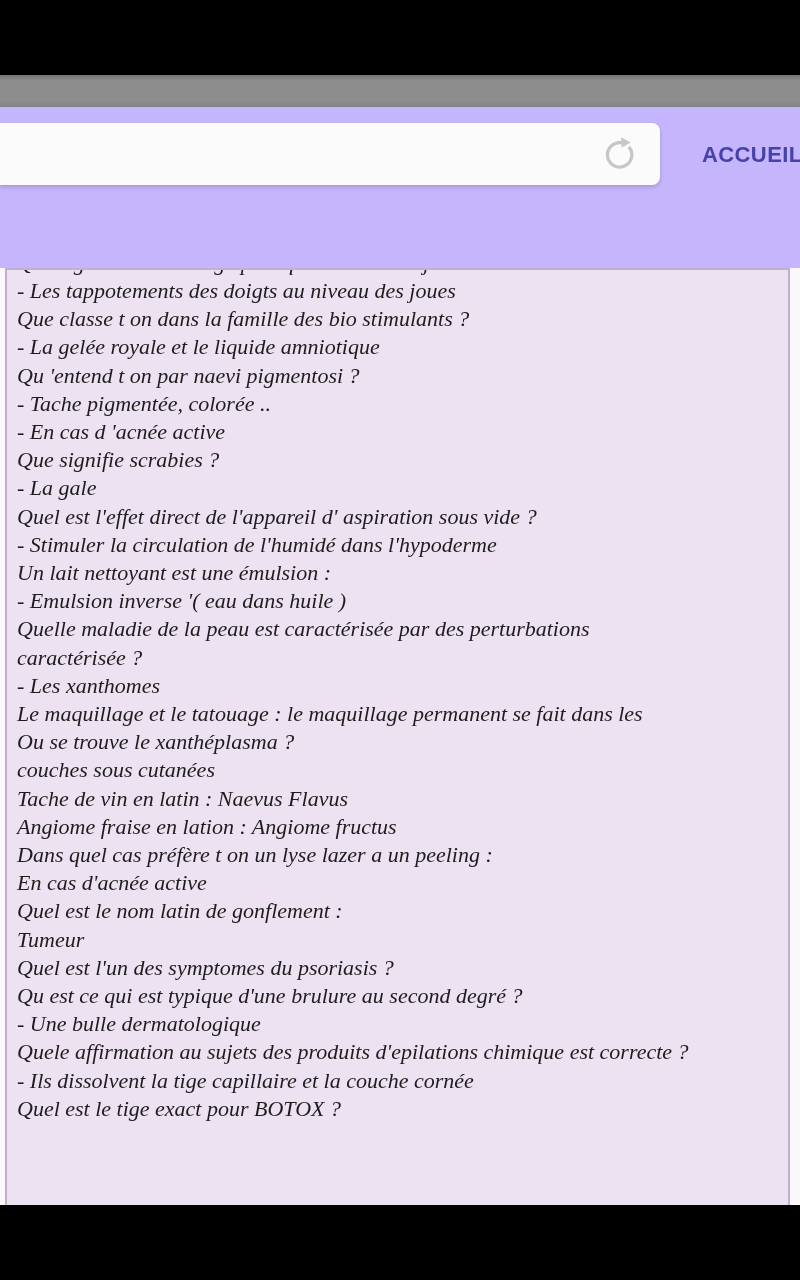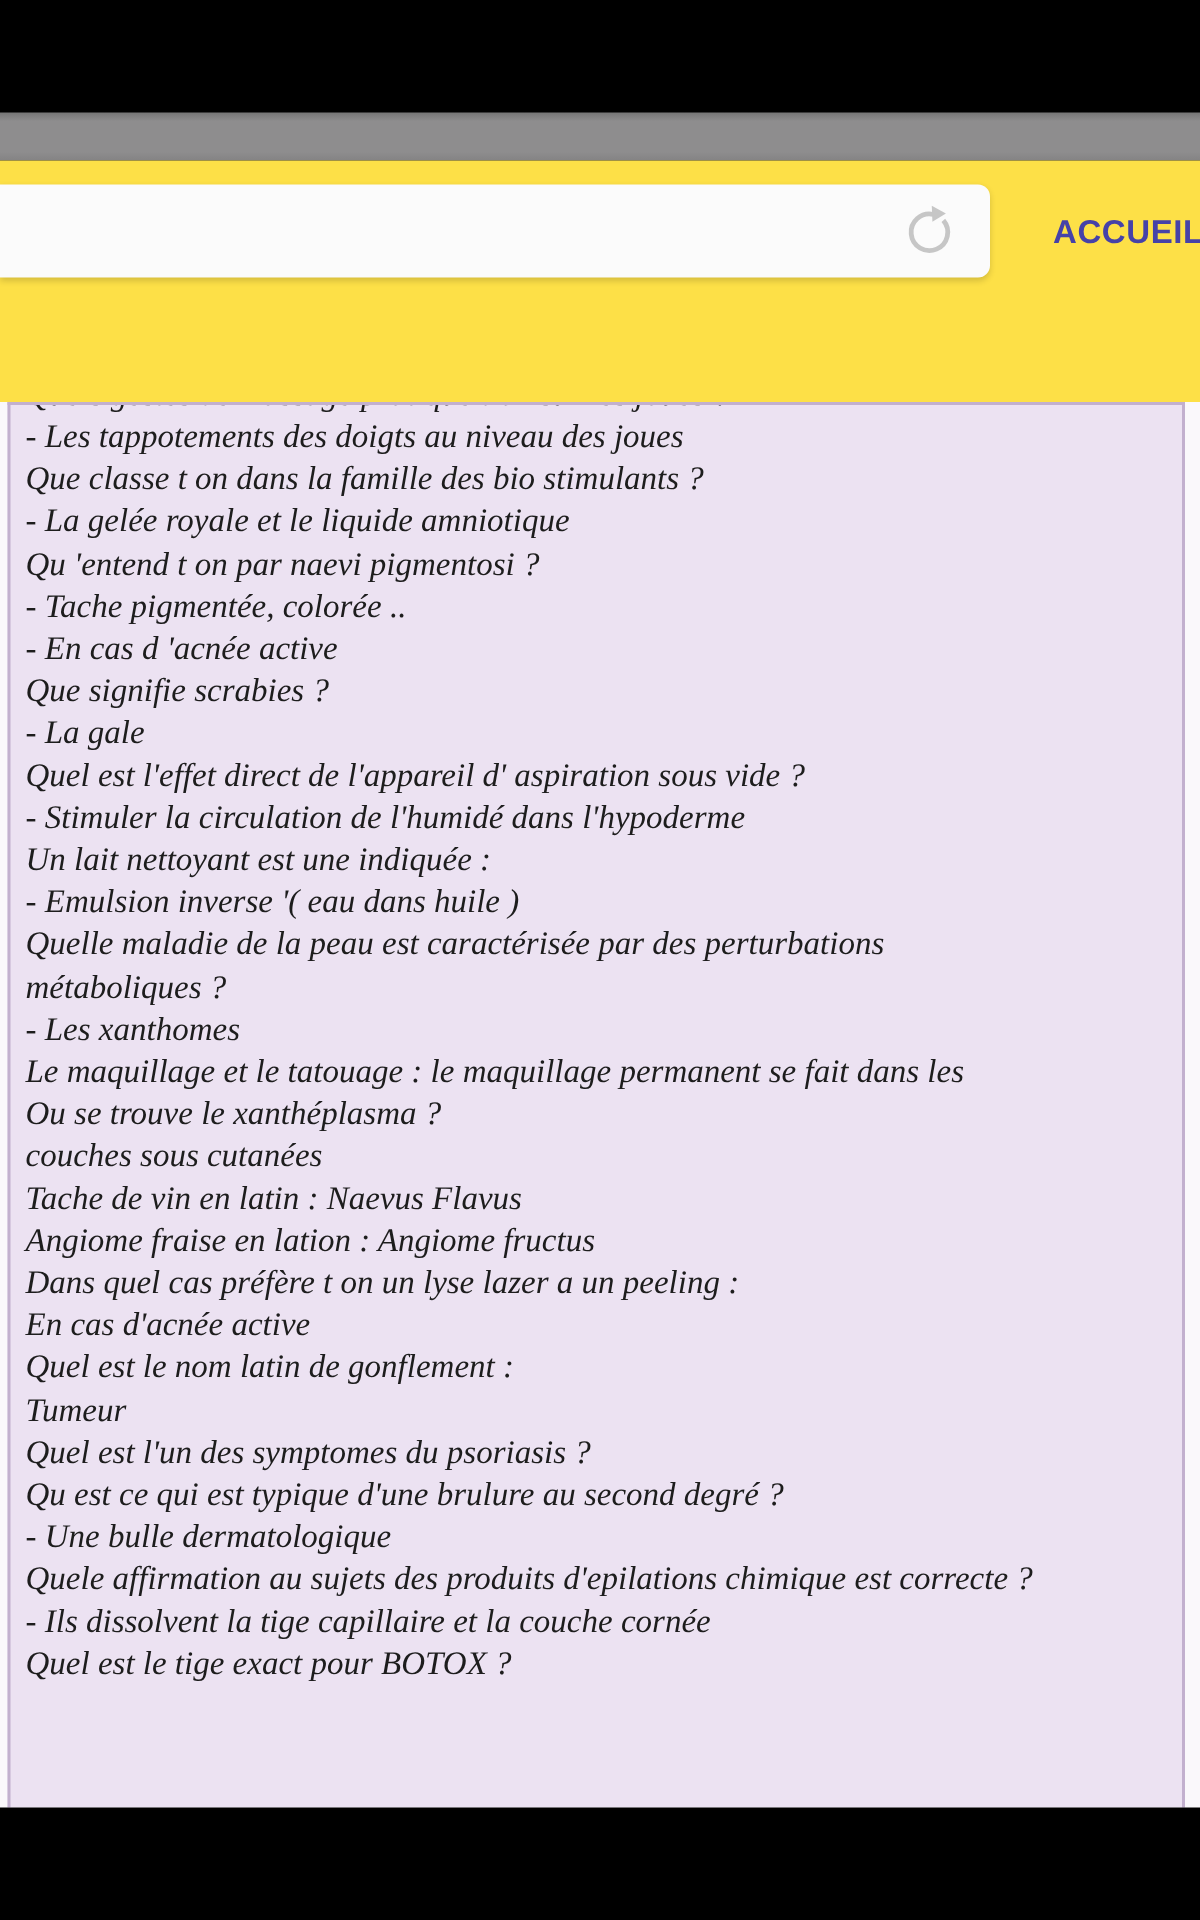"ACCUEIL" .chrome { background: #fde047 -> #c4b5fd }
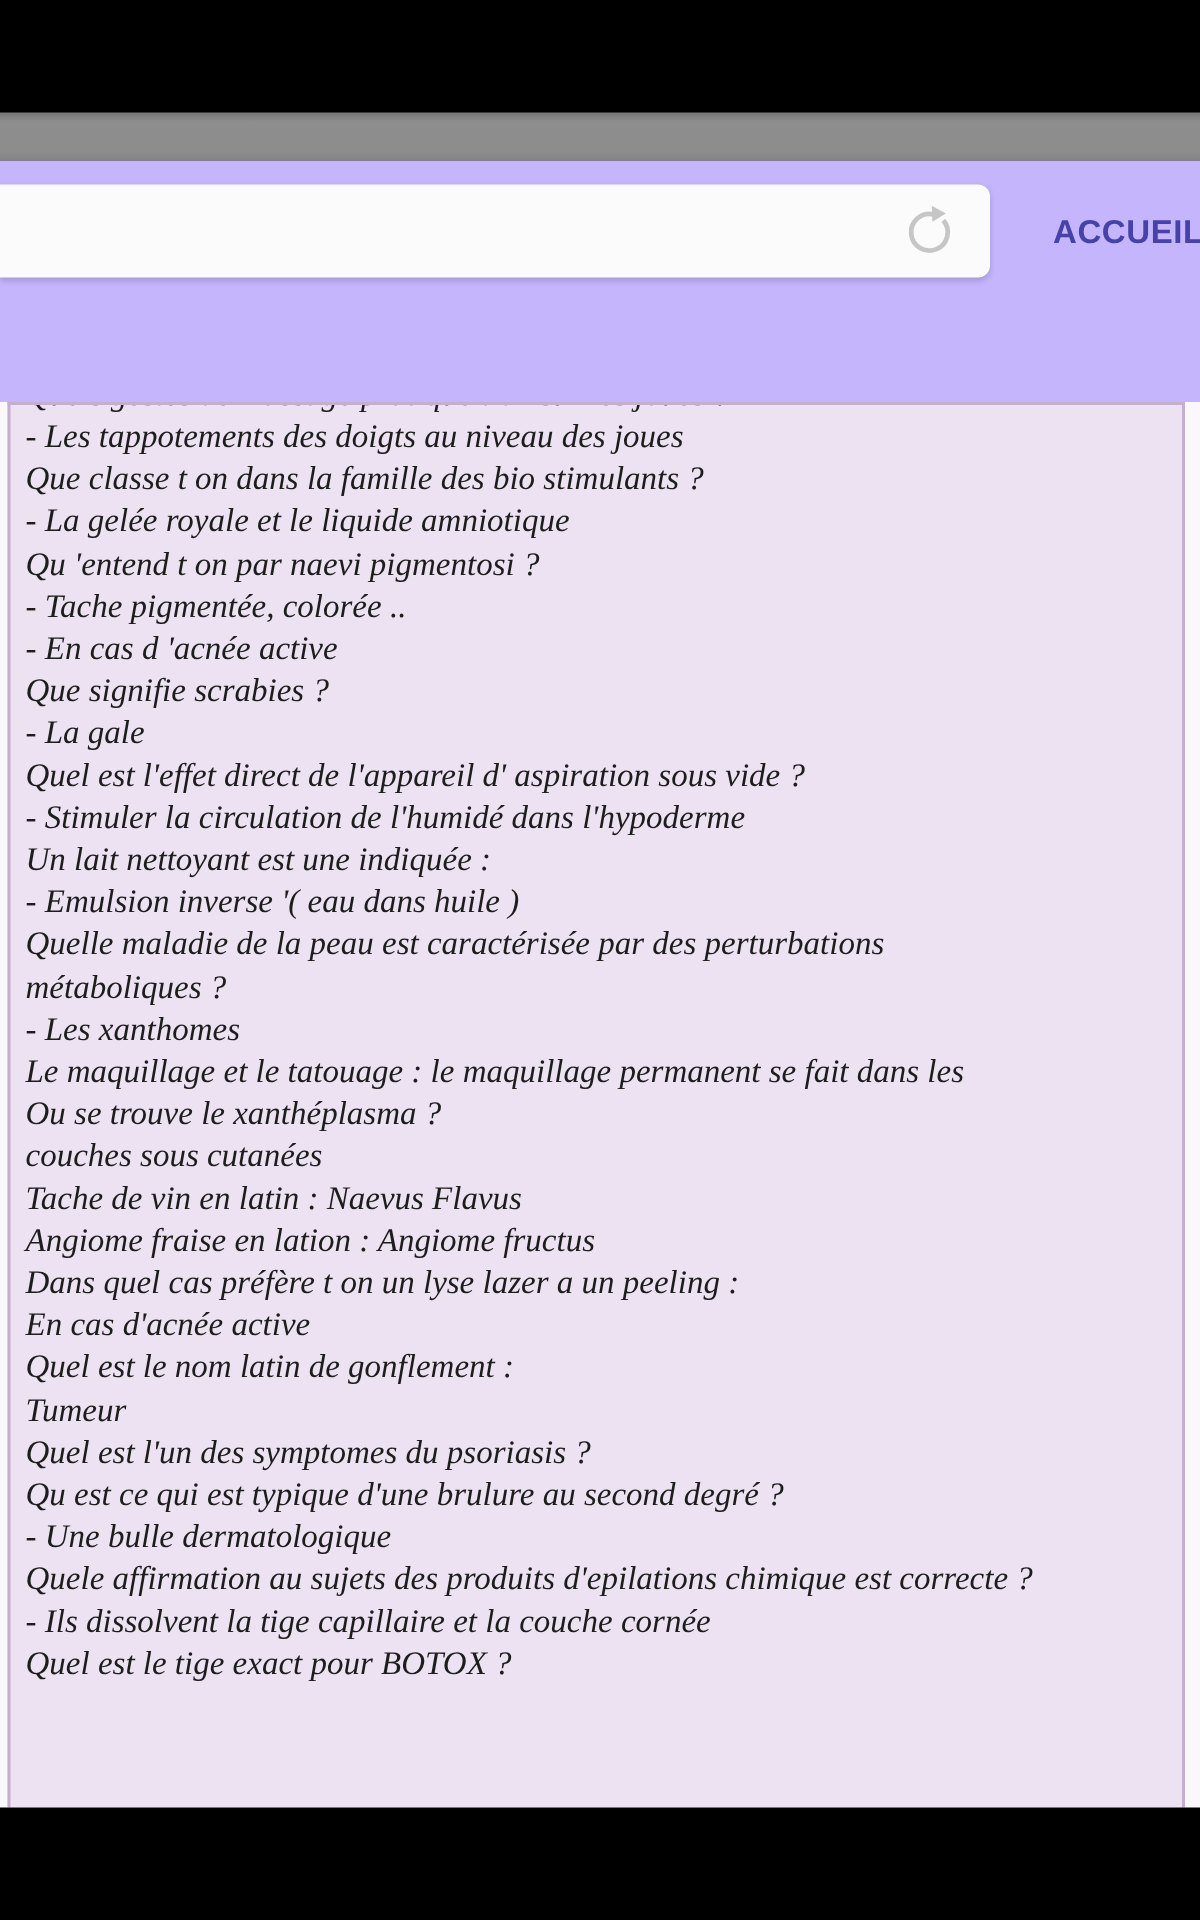"Un lait nettoyant est une" div.line { text: indiquée -> émulsion }
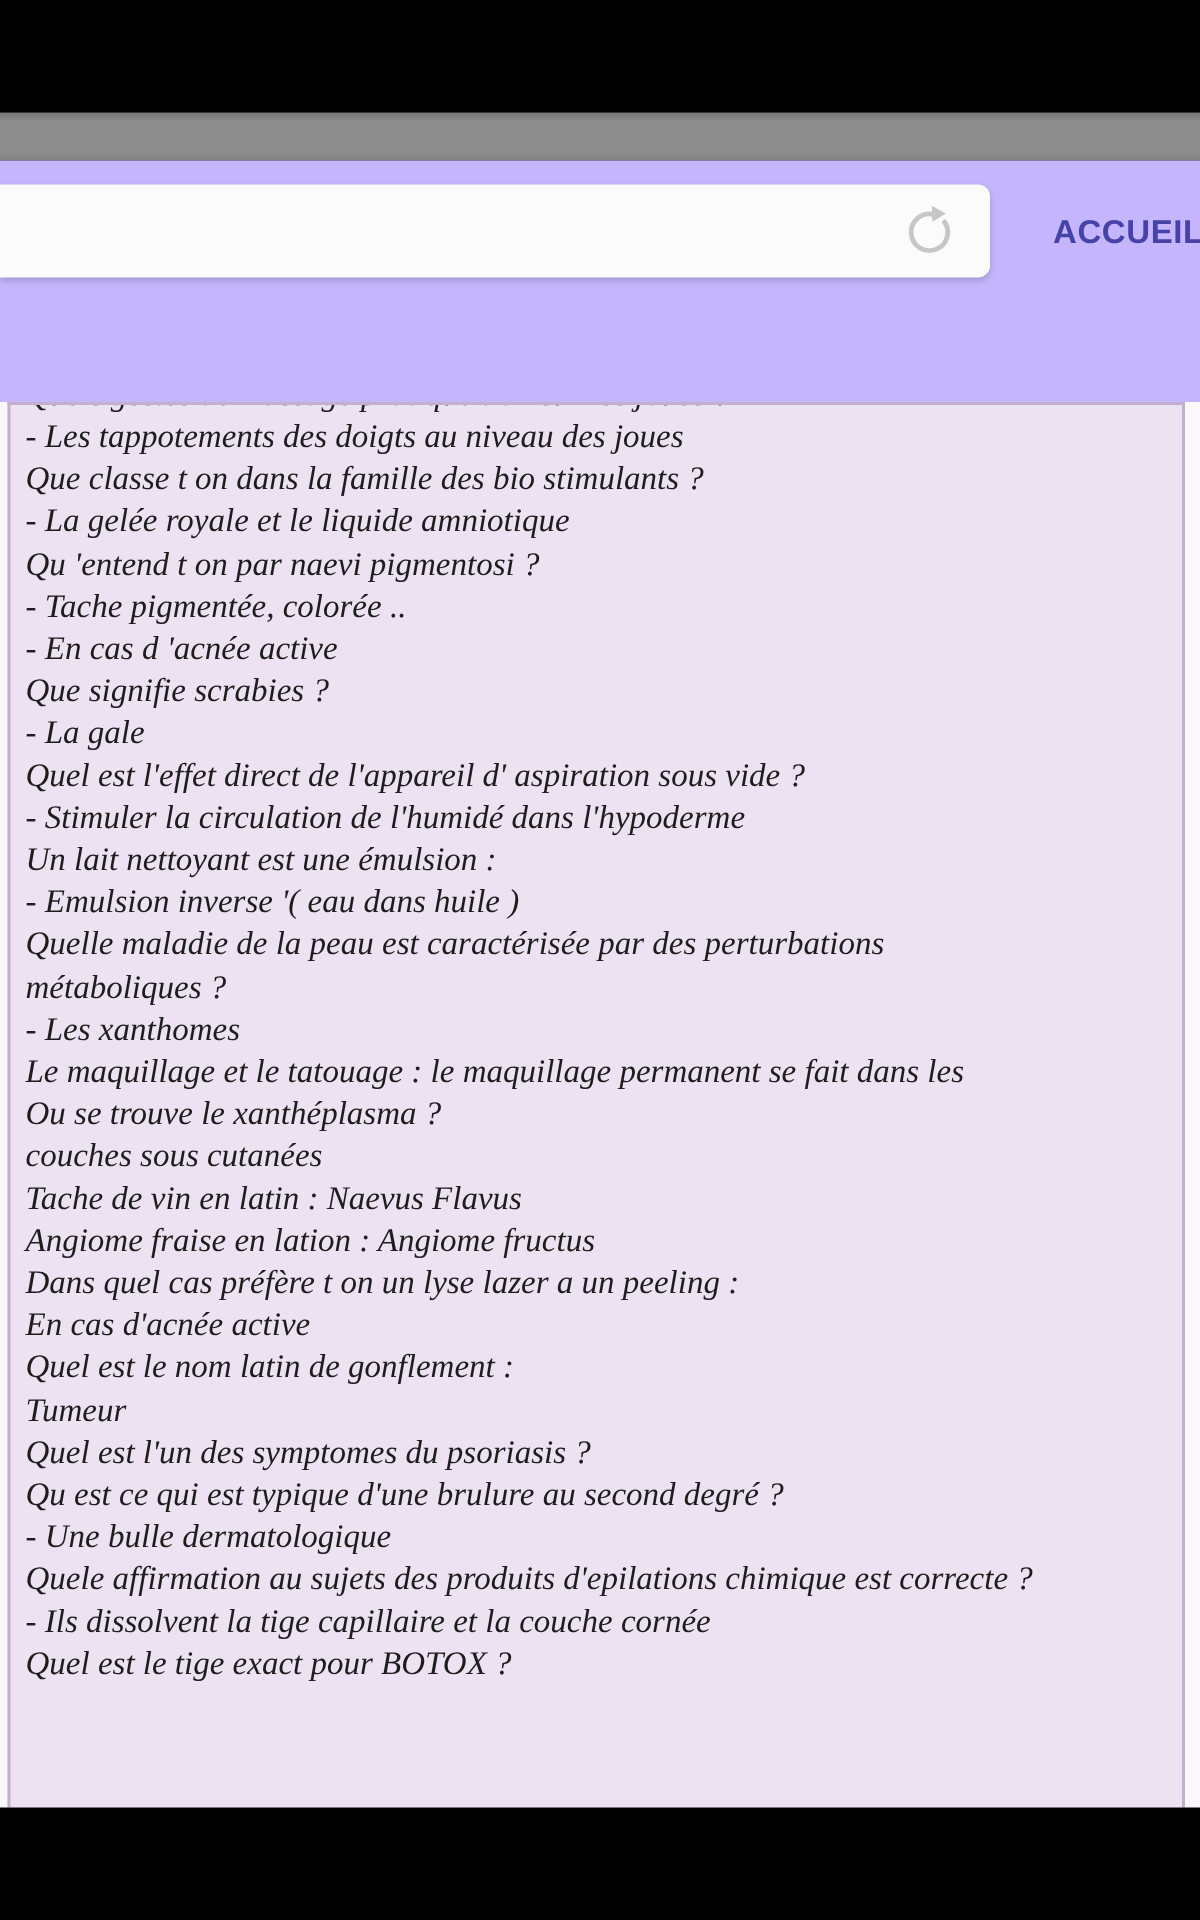"métaboliques ?" div.line { text: métaboliques -> caractérisée }
